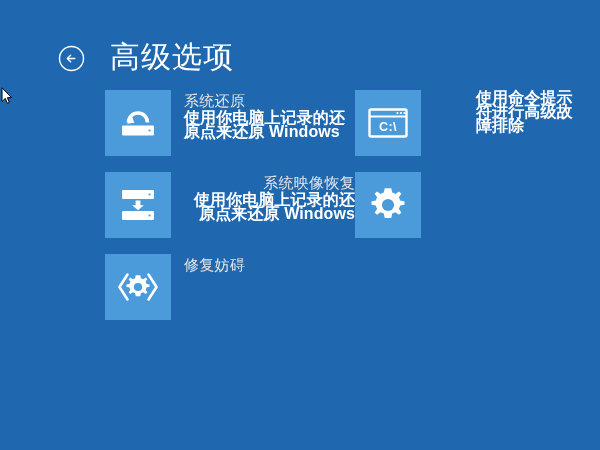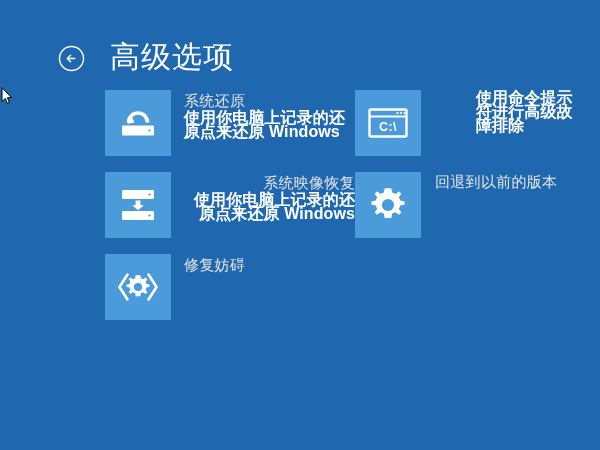"回退到以前的版本" div.opt-text { html: <div> <div>回退到以前的版本</div> </div> -> none }
